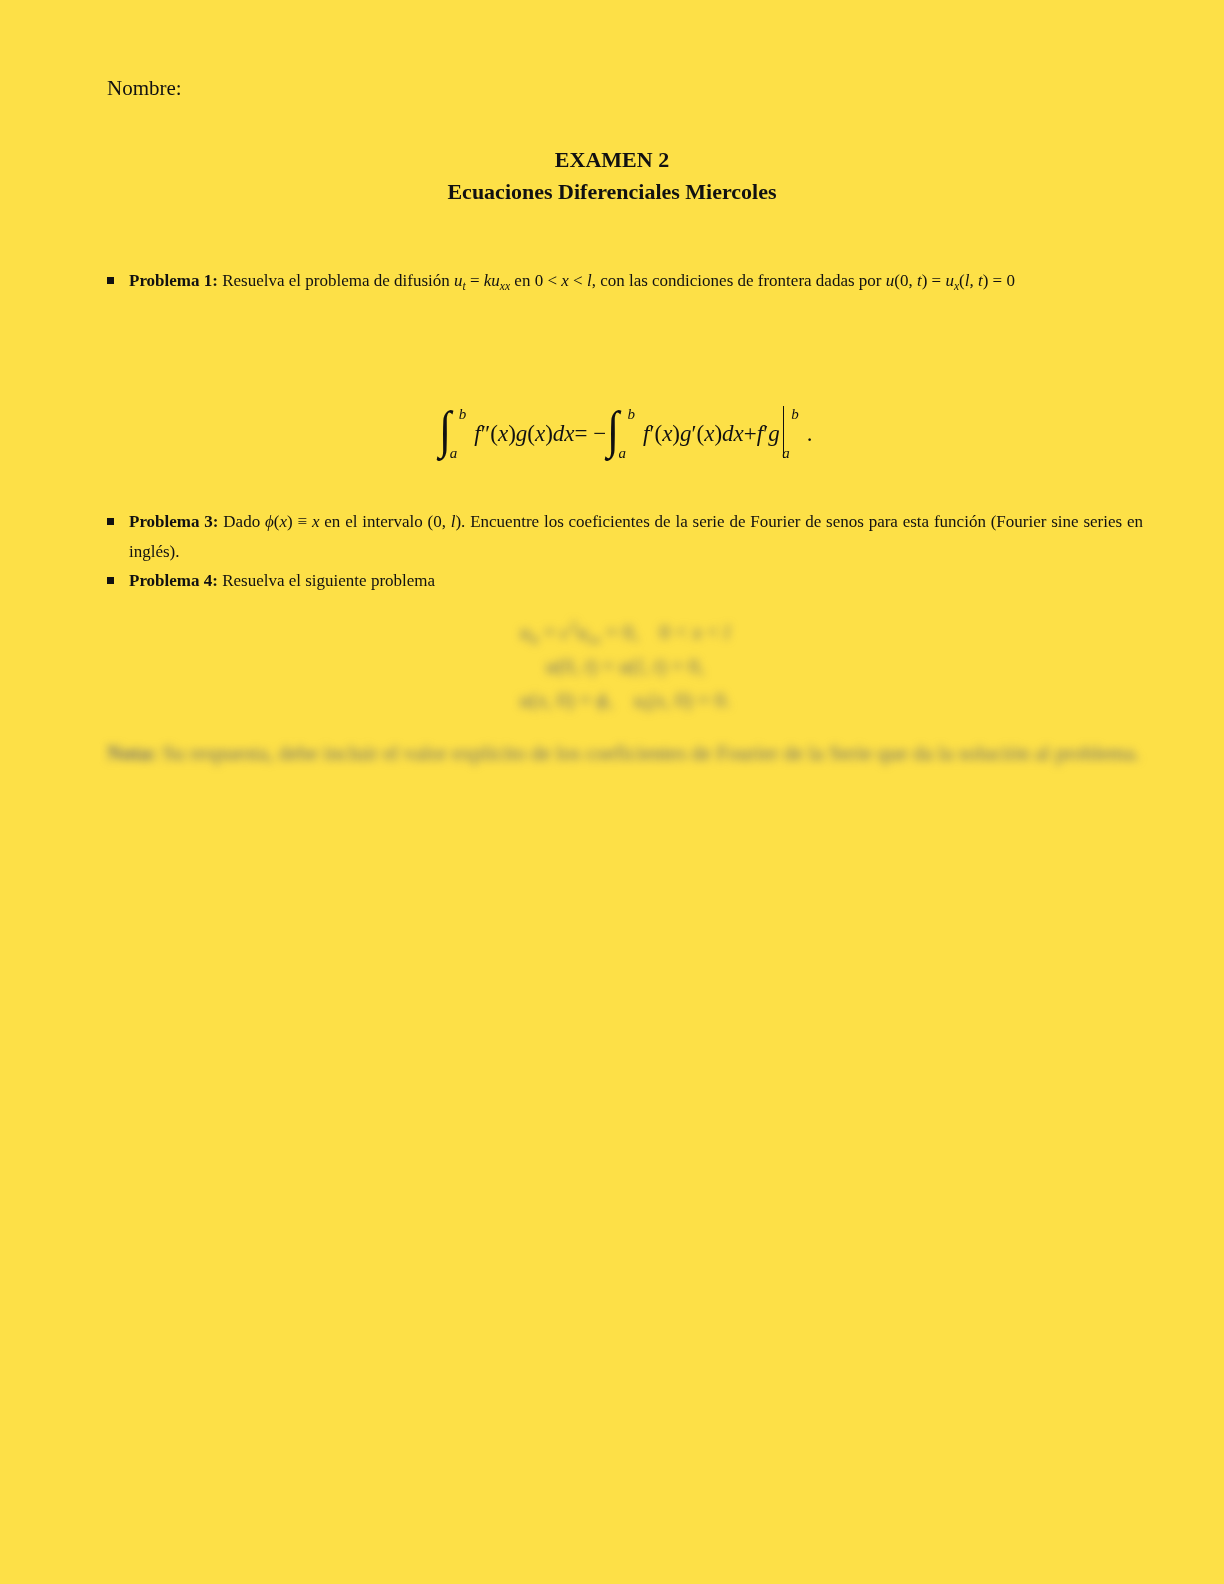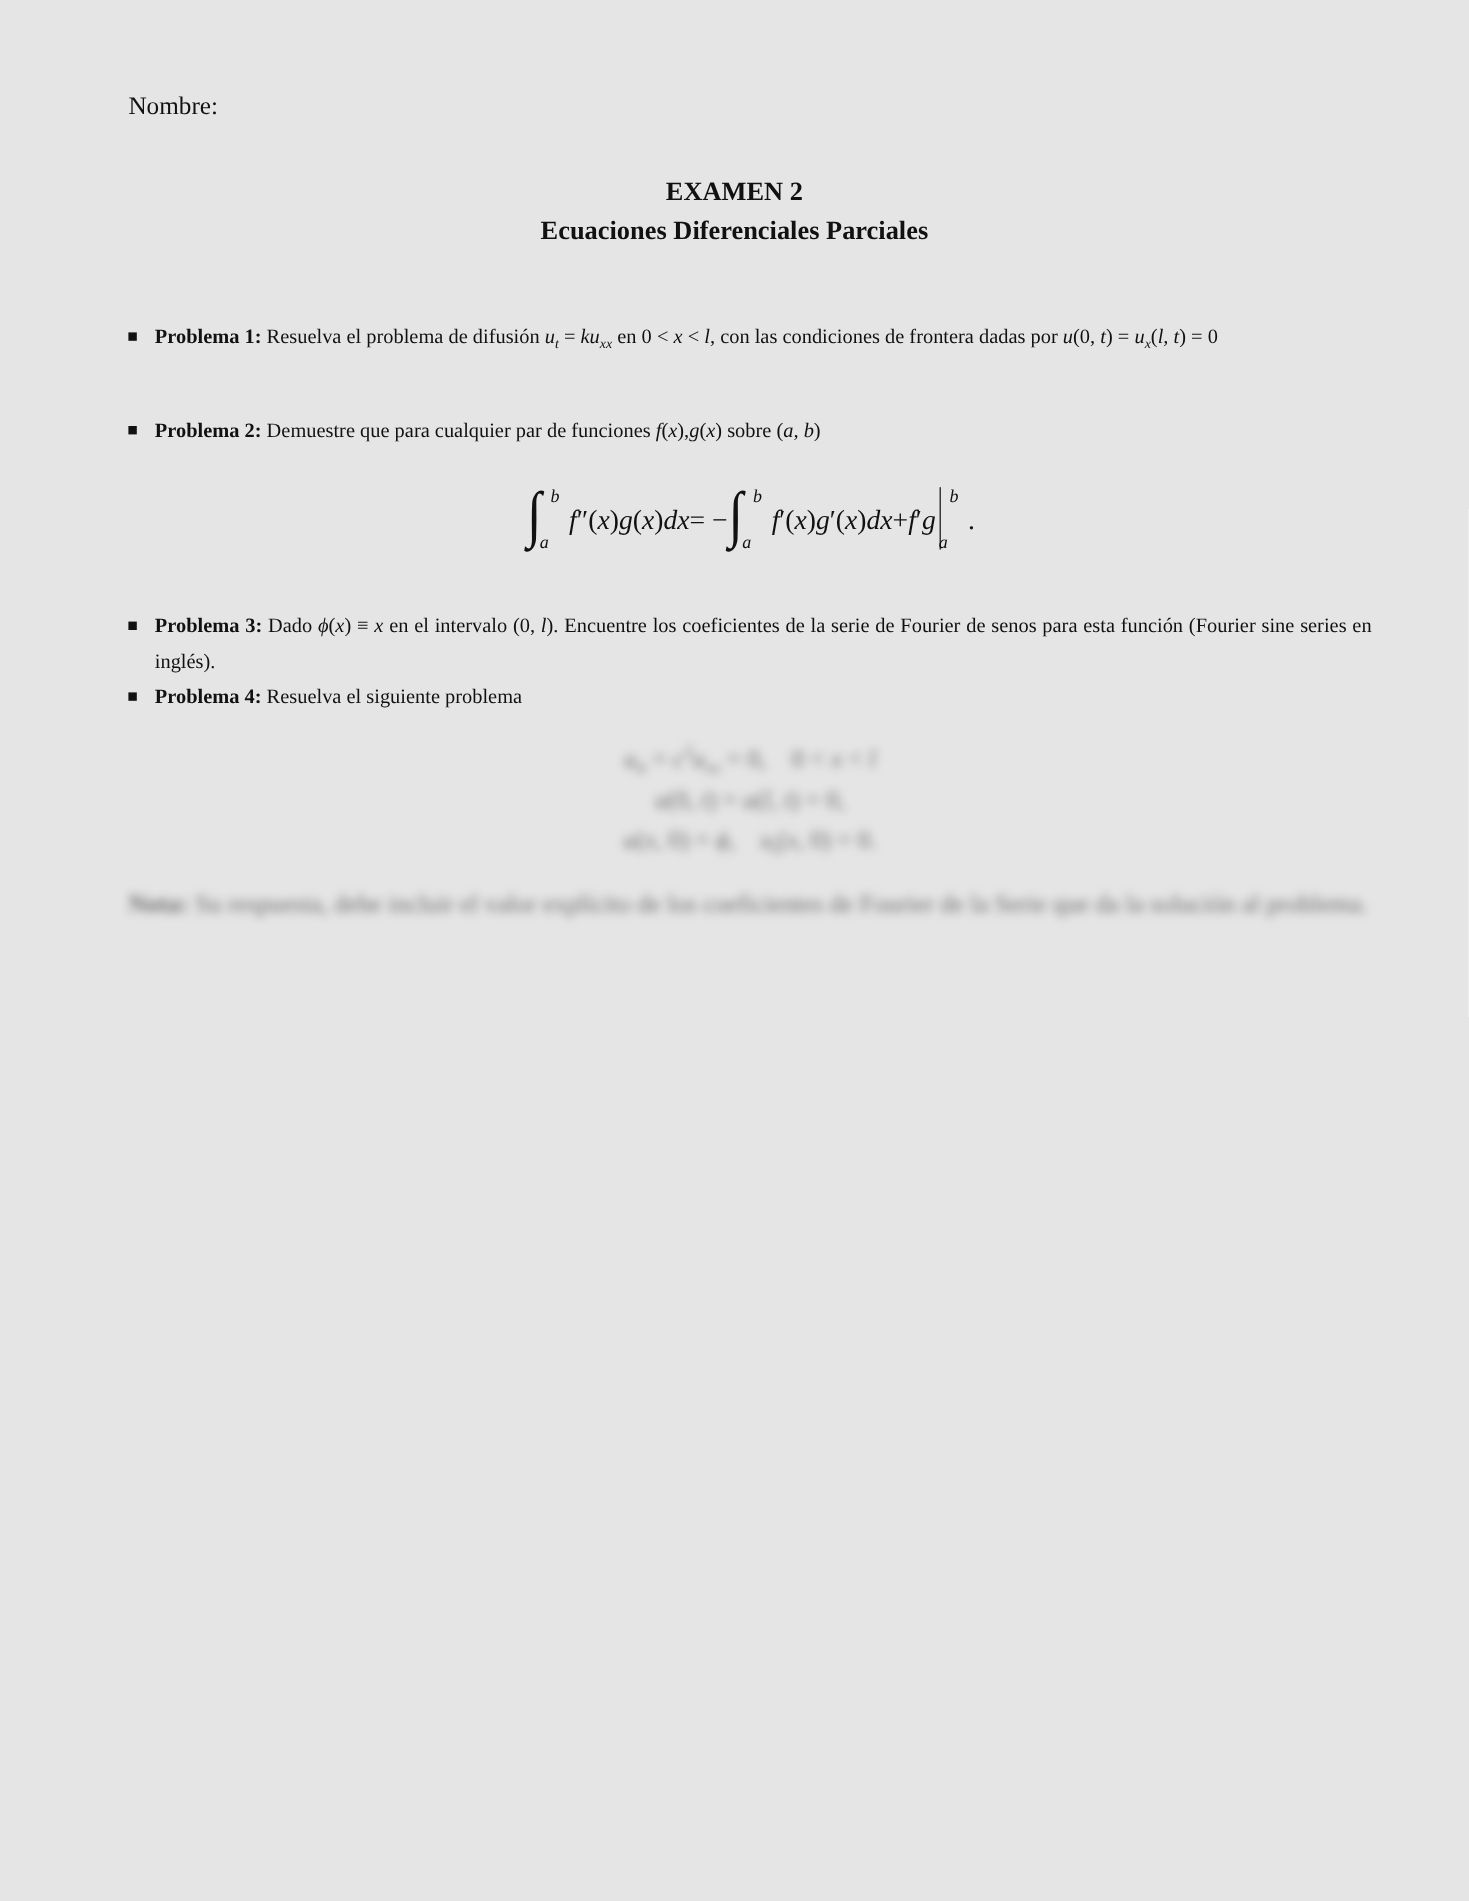"Nombre:" .page { background: #e5e5e5 -> #fde047 }
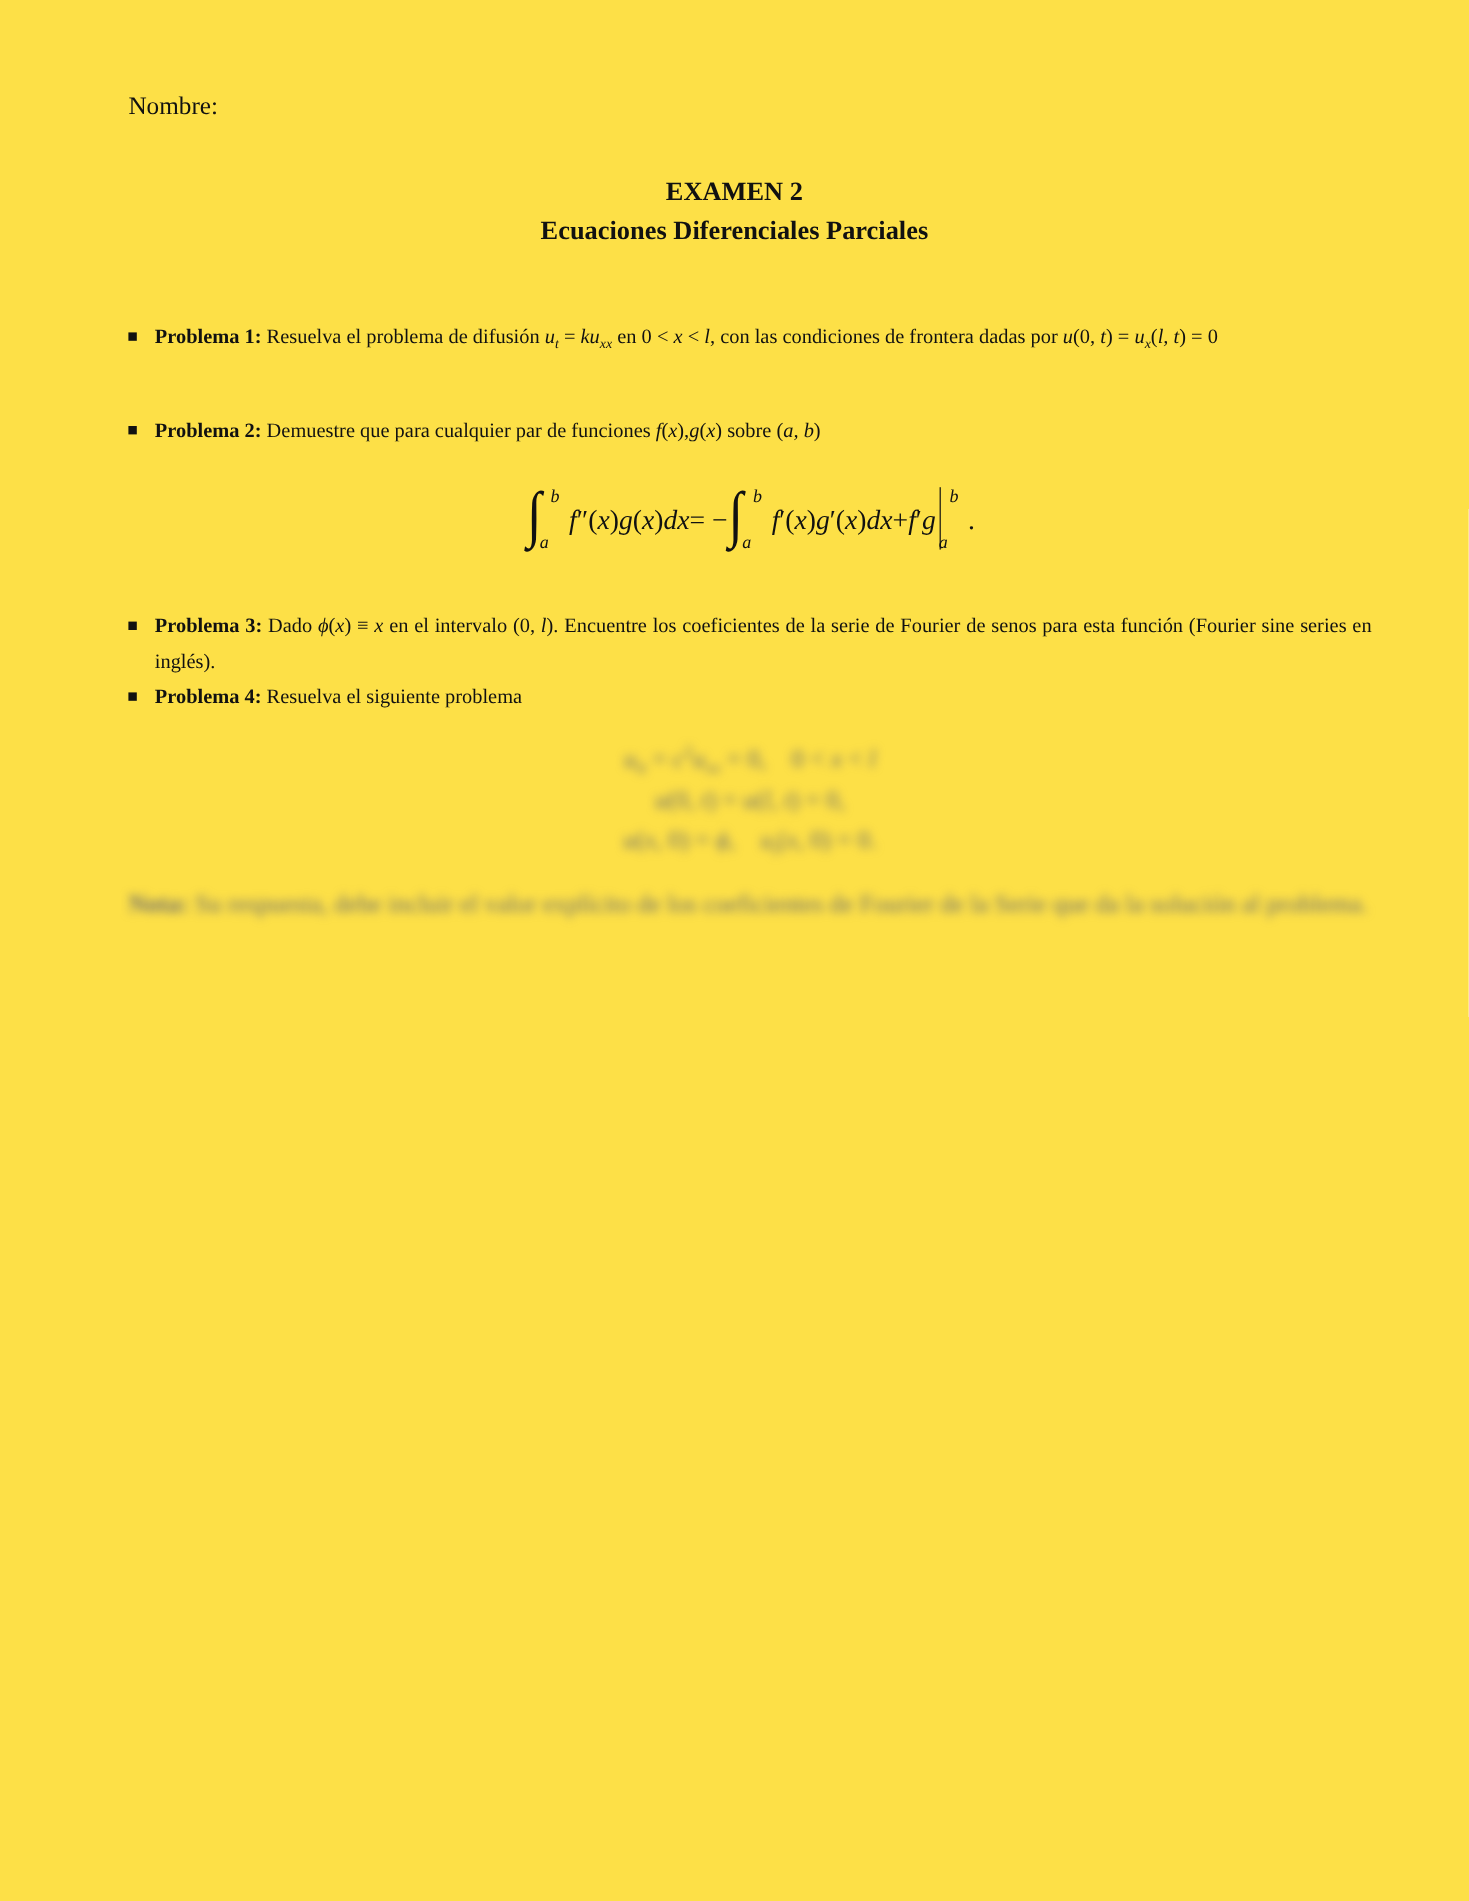"Ecuaciones Diferenciales Parciales" div { text: Parciales -> Miercoles }
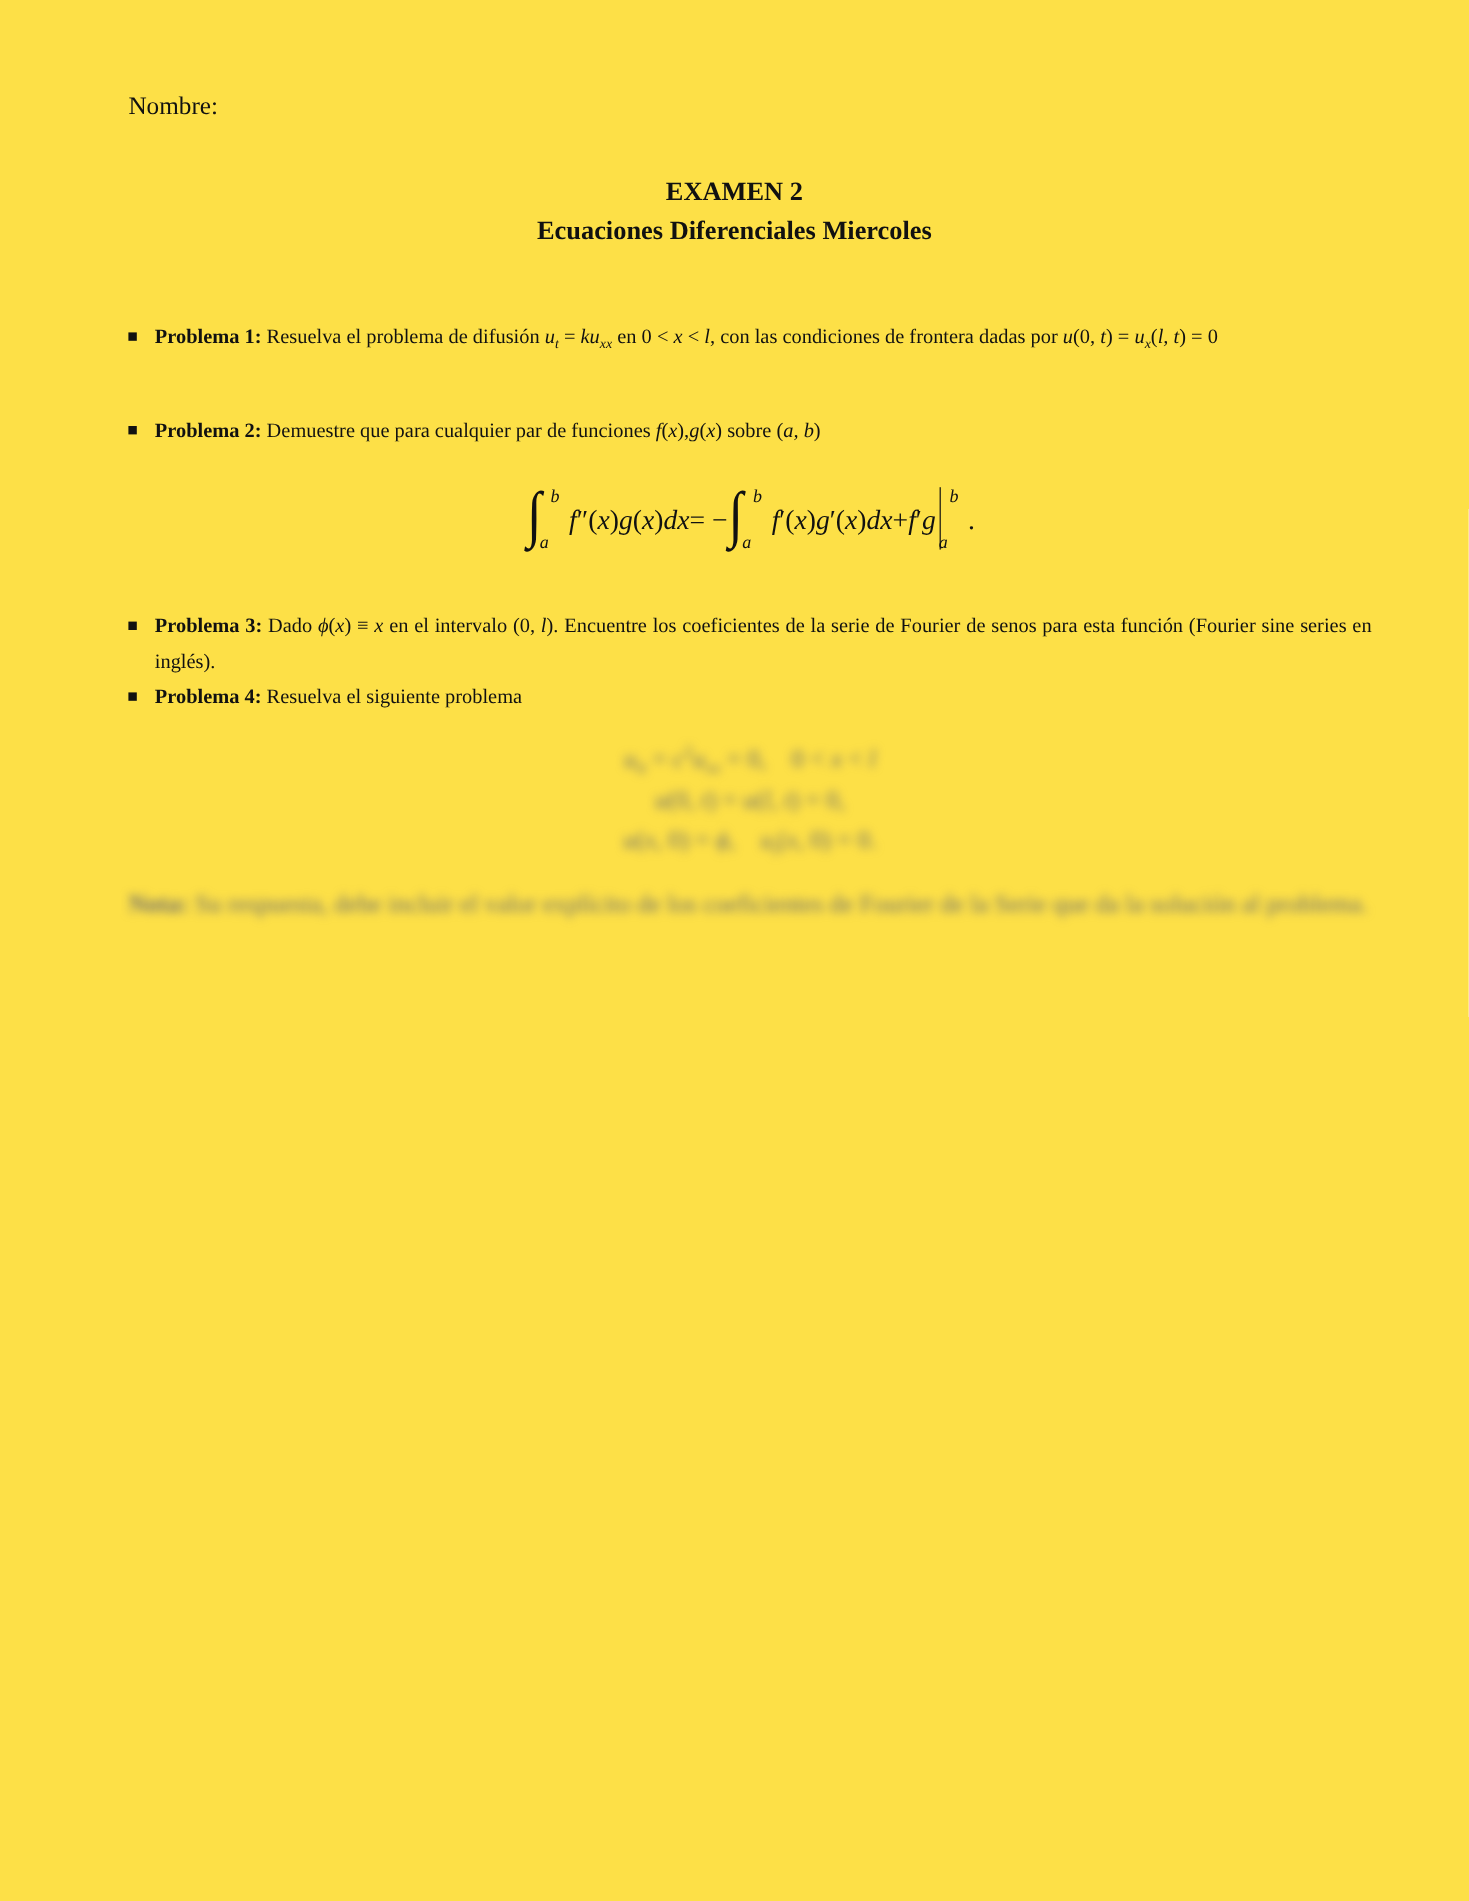"Problema 2: Demuestre que para" div.item { html: <div> <span></span> <span><b>Problema 2:</b> Demuestre que para cualquier par de funciones <i>f</i>(<i>x</i>),<i>g</i>(<i>x</i>) sobre (<i>a, b</i>)</span> </div> -> none }
